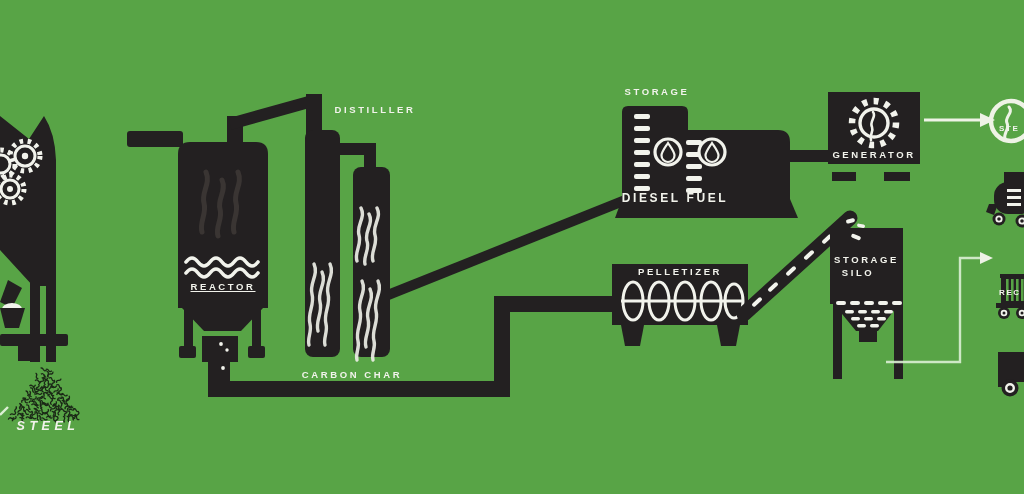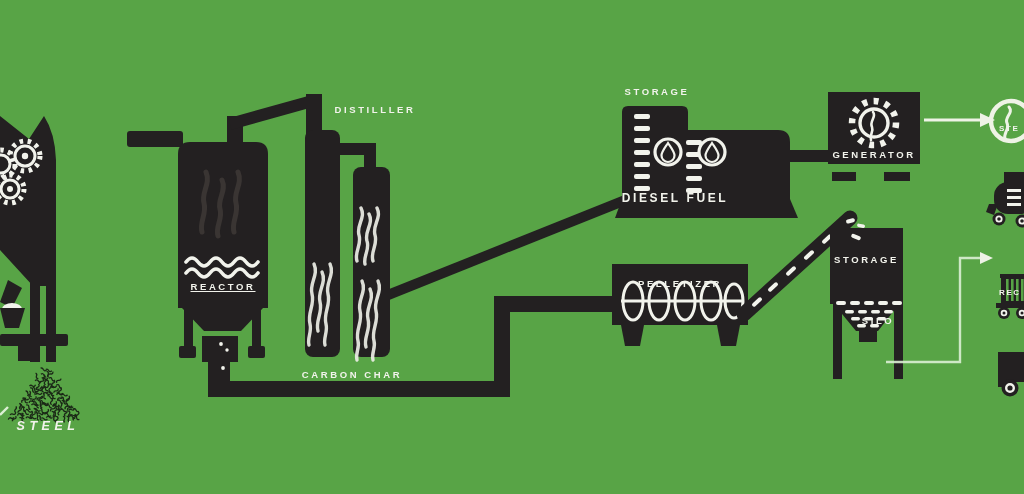"PELLETIZER" div.lbl { top: 279px -> 267px }
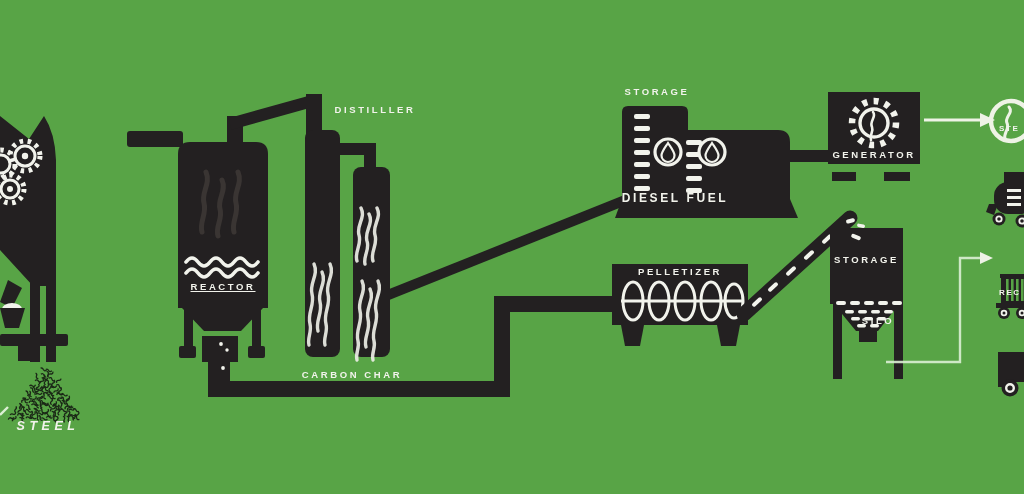"SILO" div.lbl { left: 850px -> 830px; margin-top: 48px -> none }
